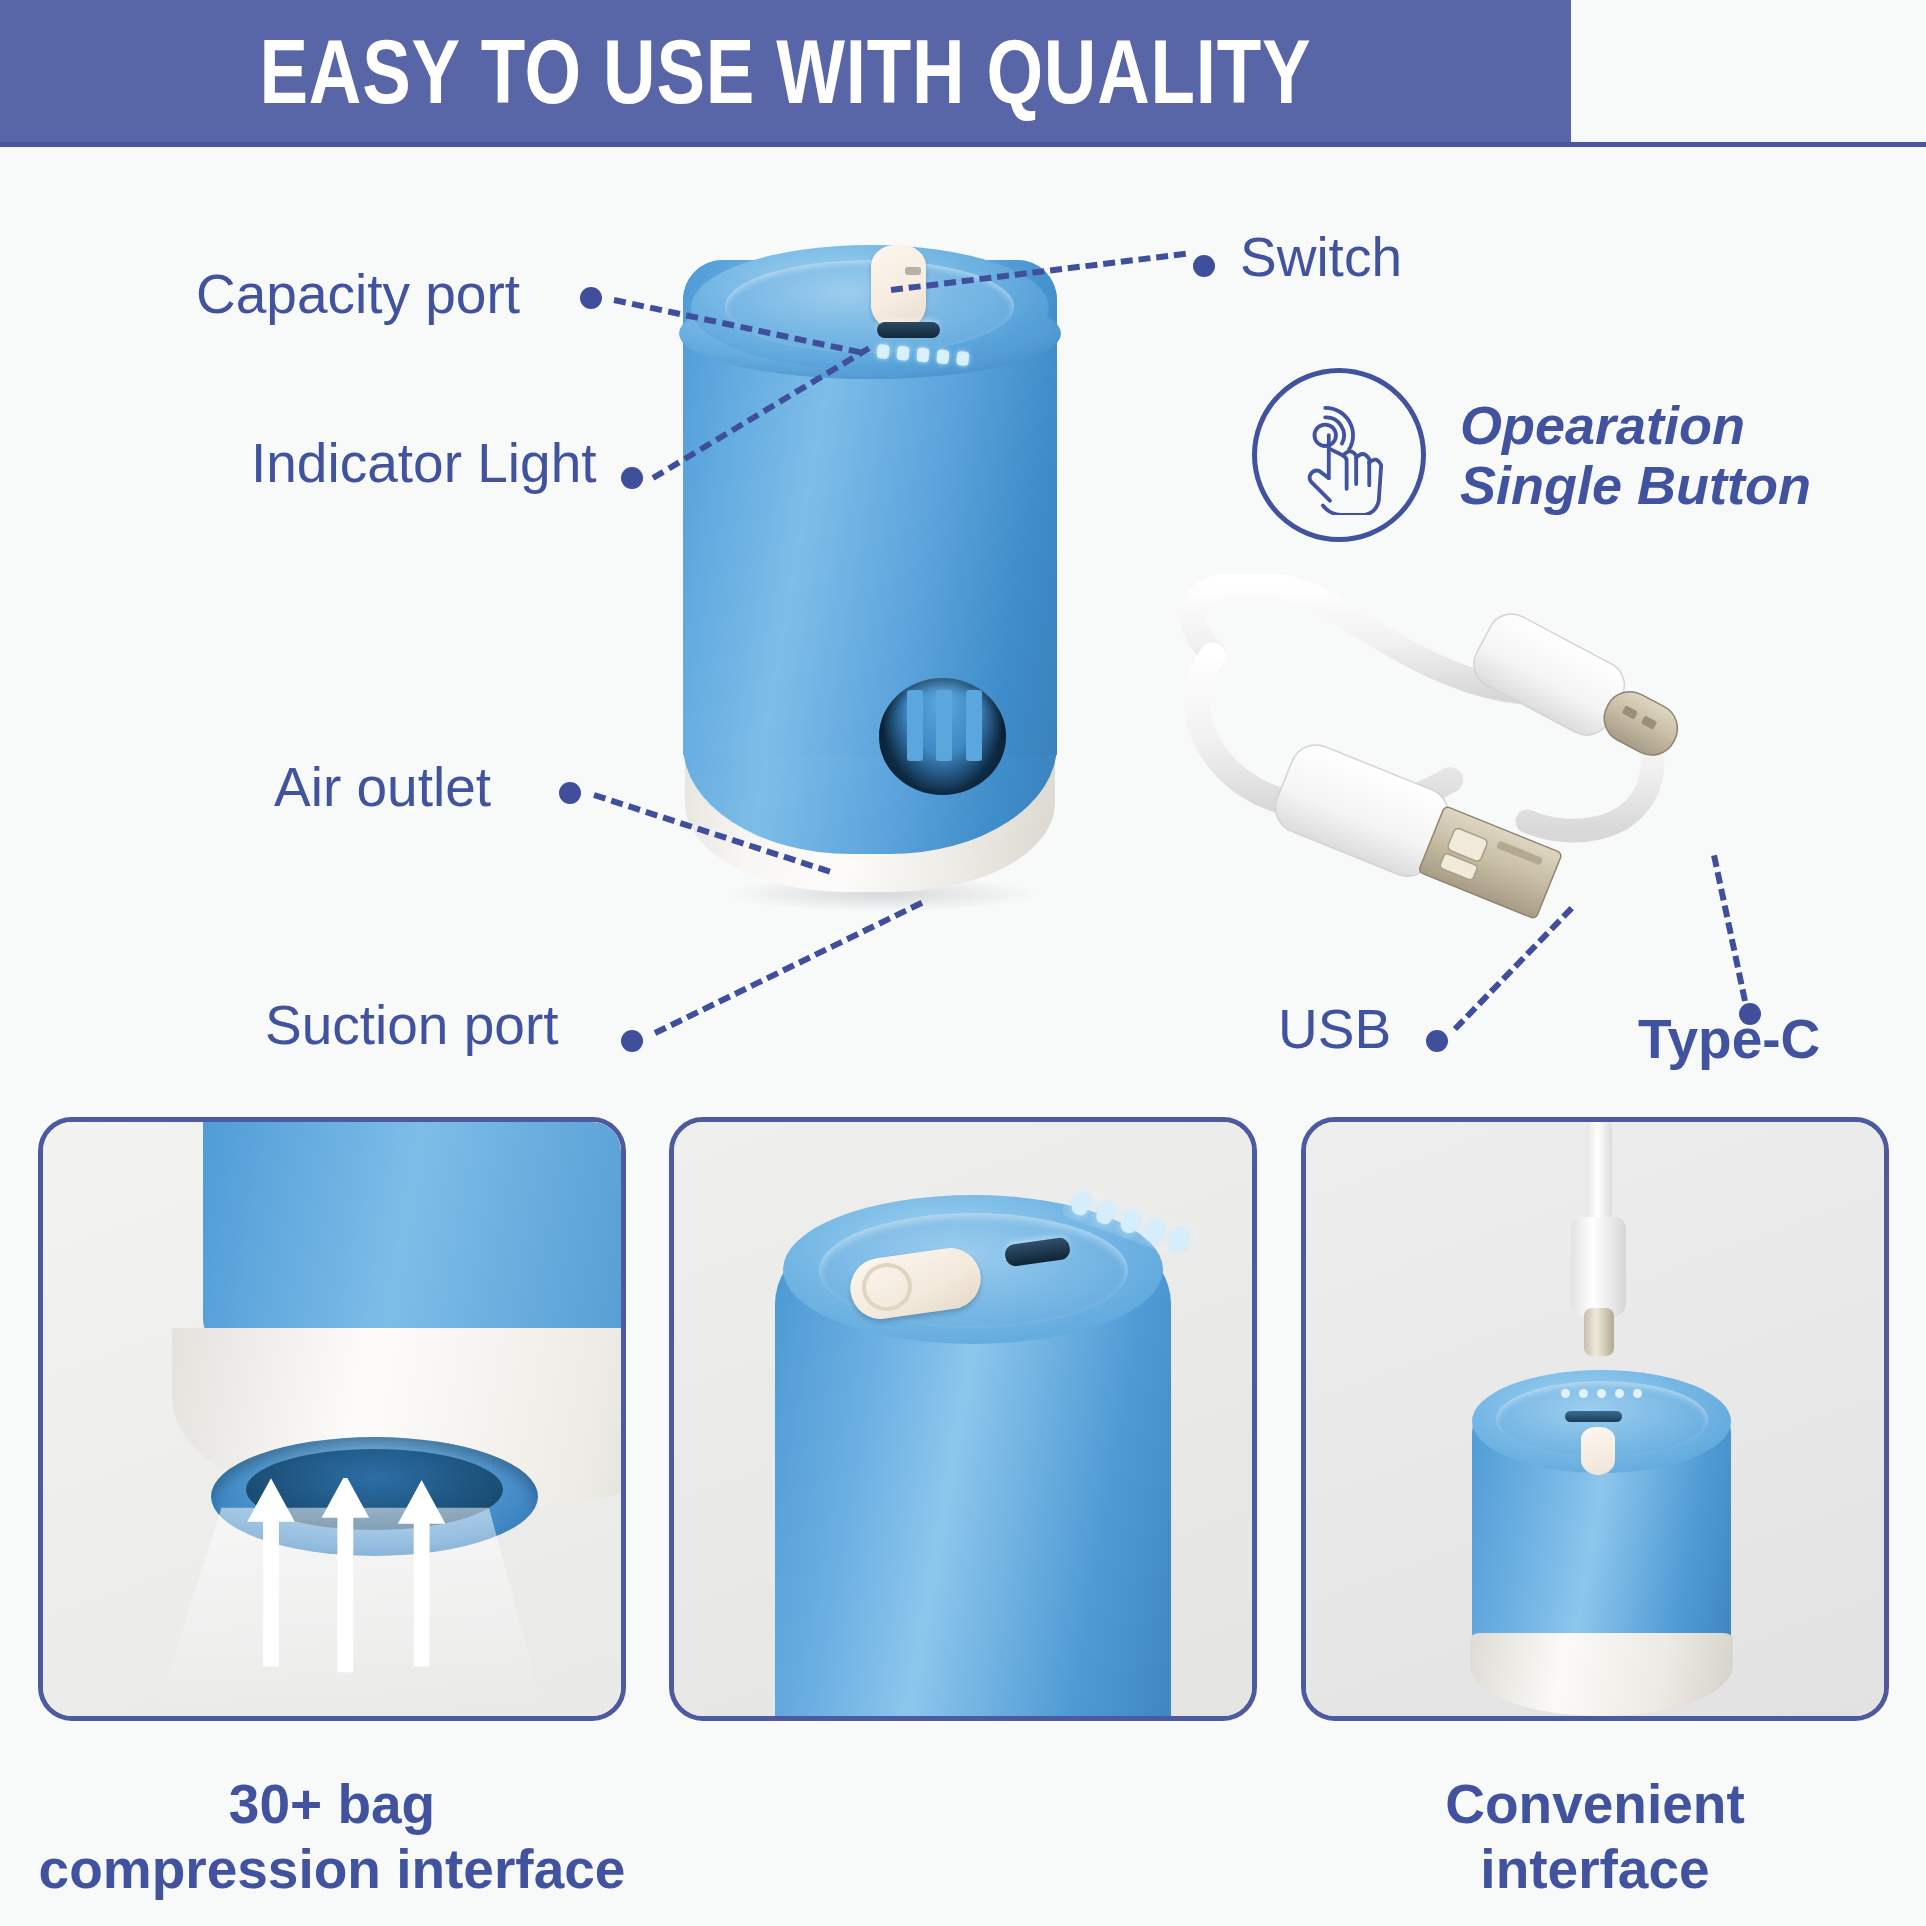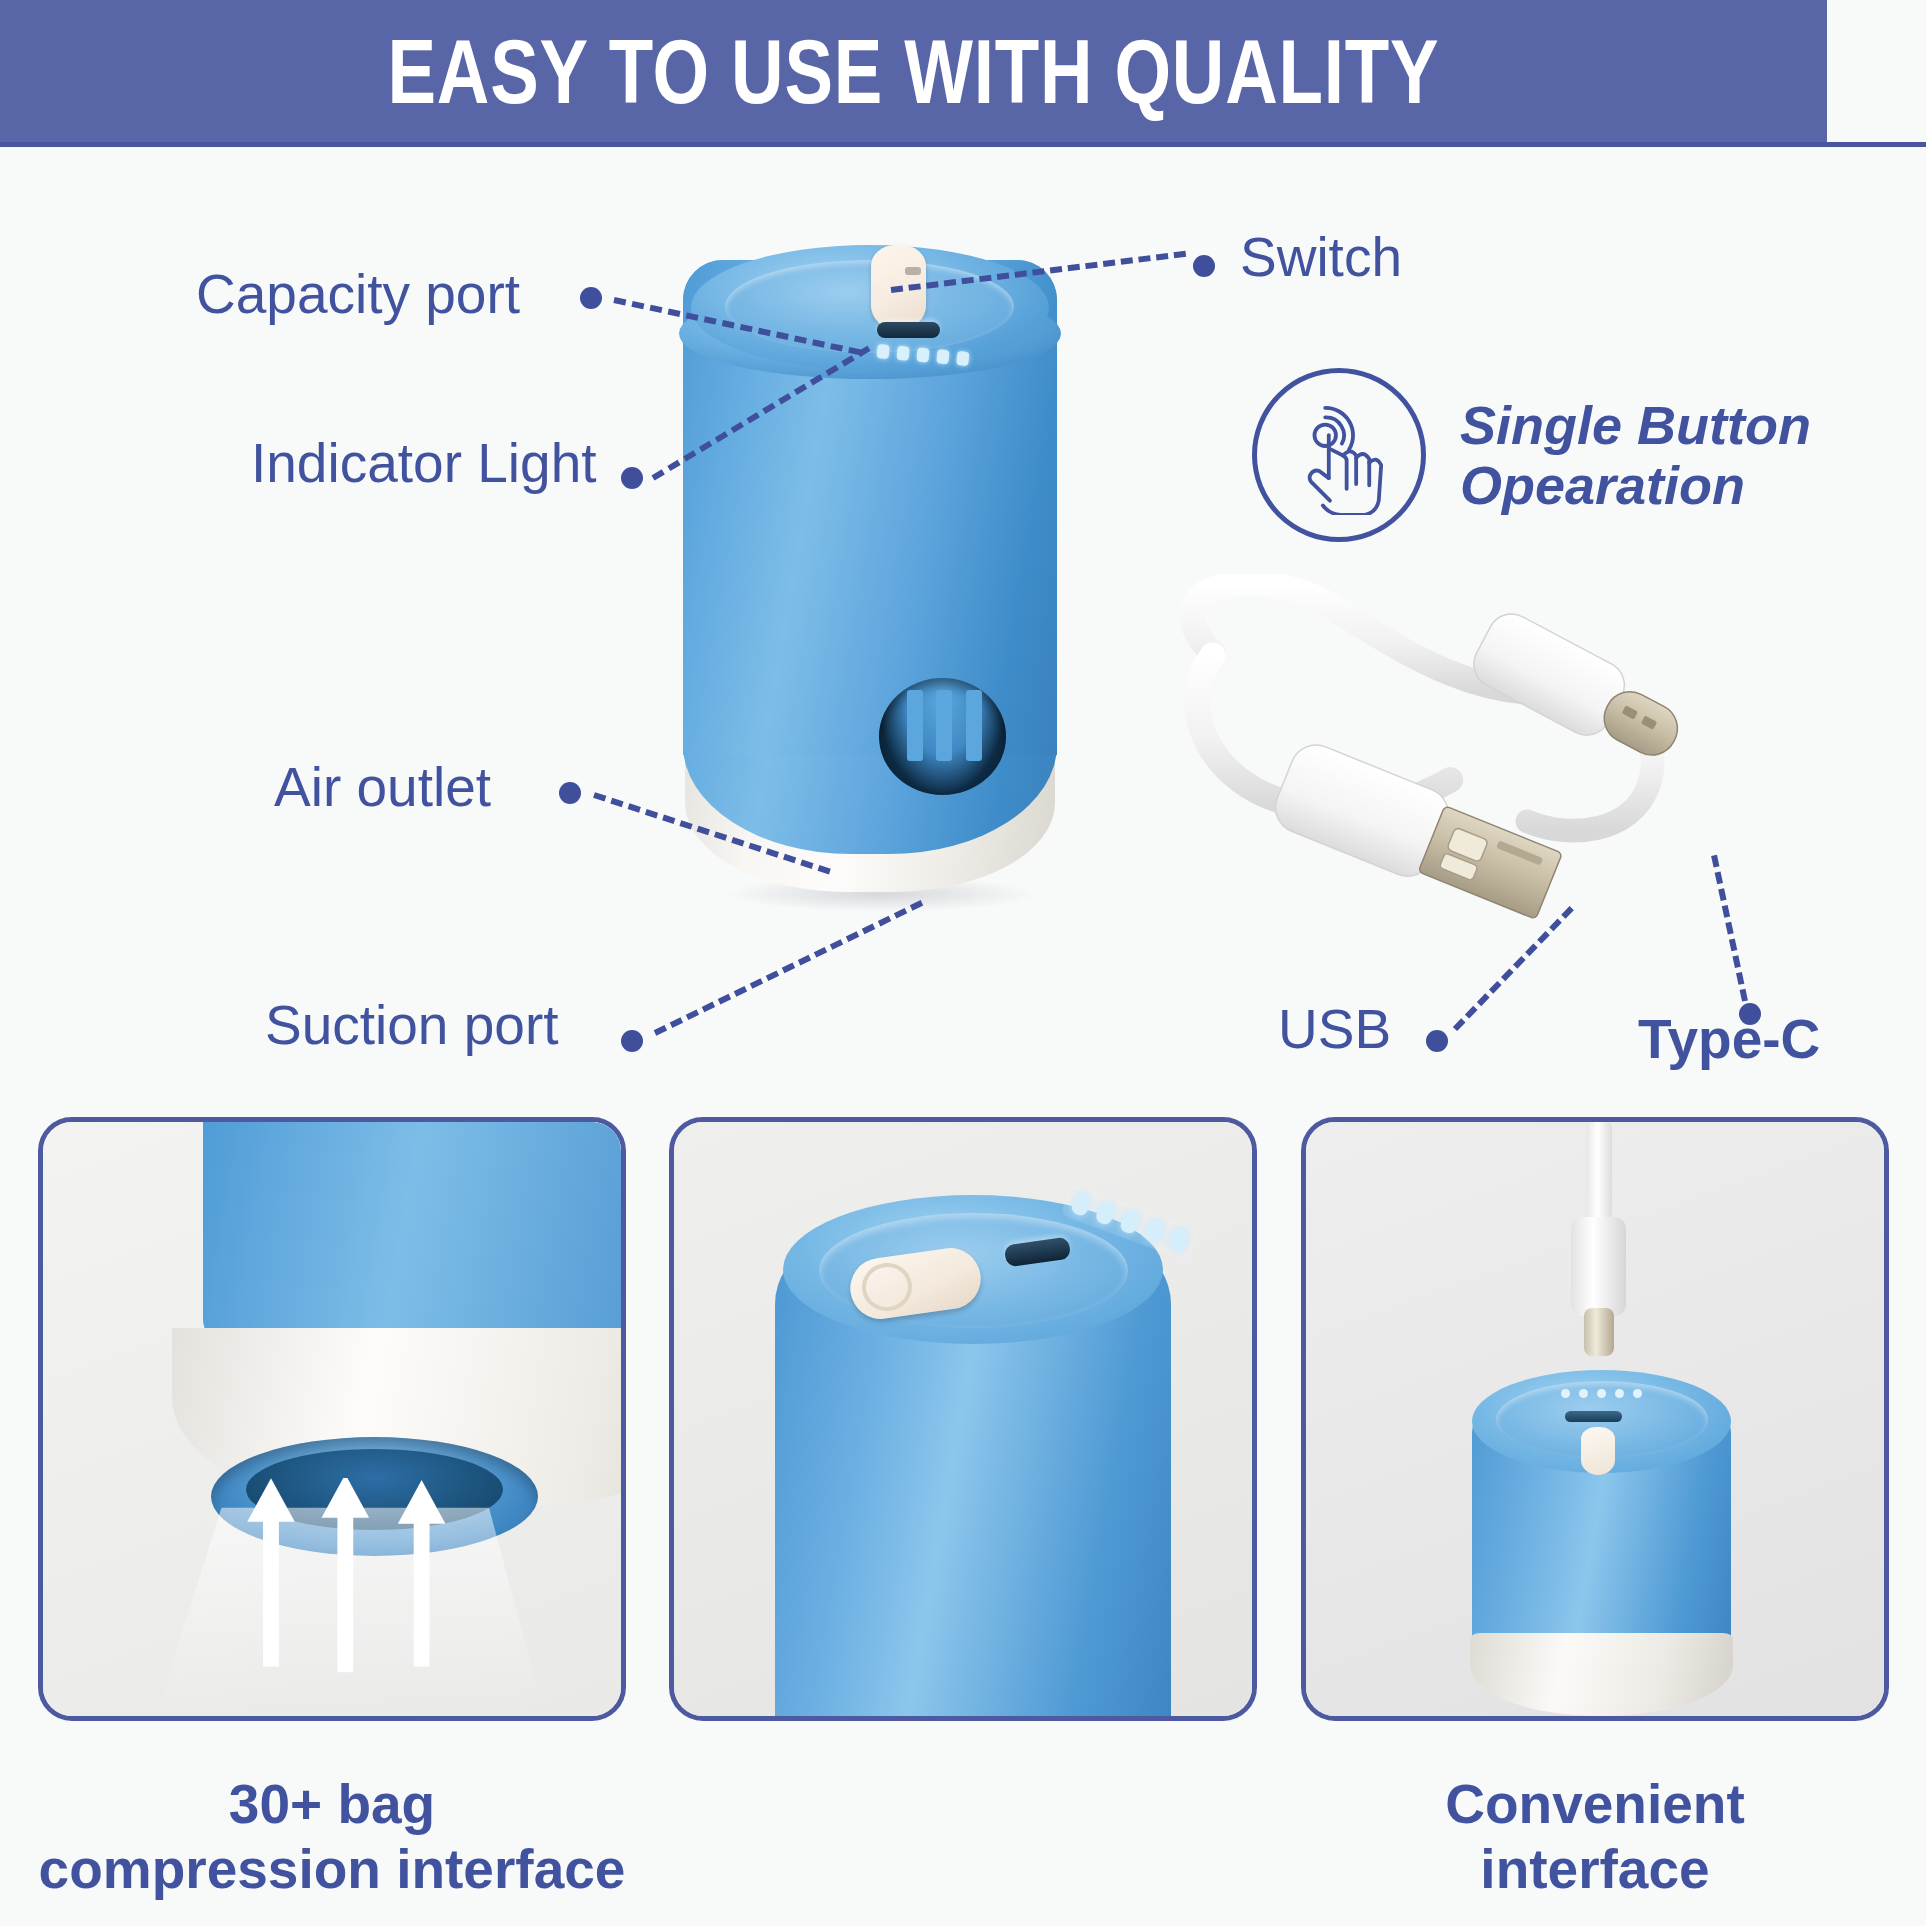"EASY TO USE WITH QUALITY" .header { width: 1827px -> 1571px }
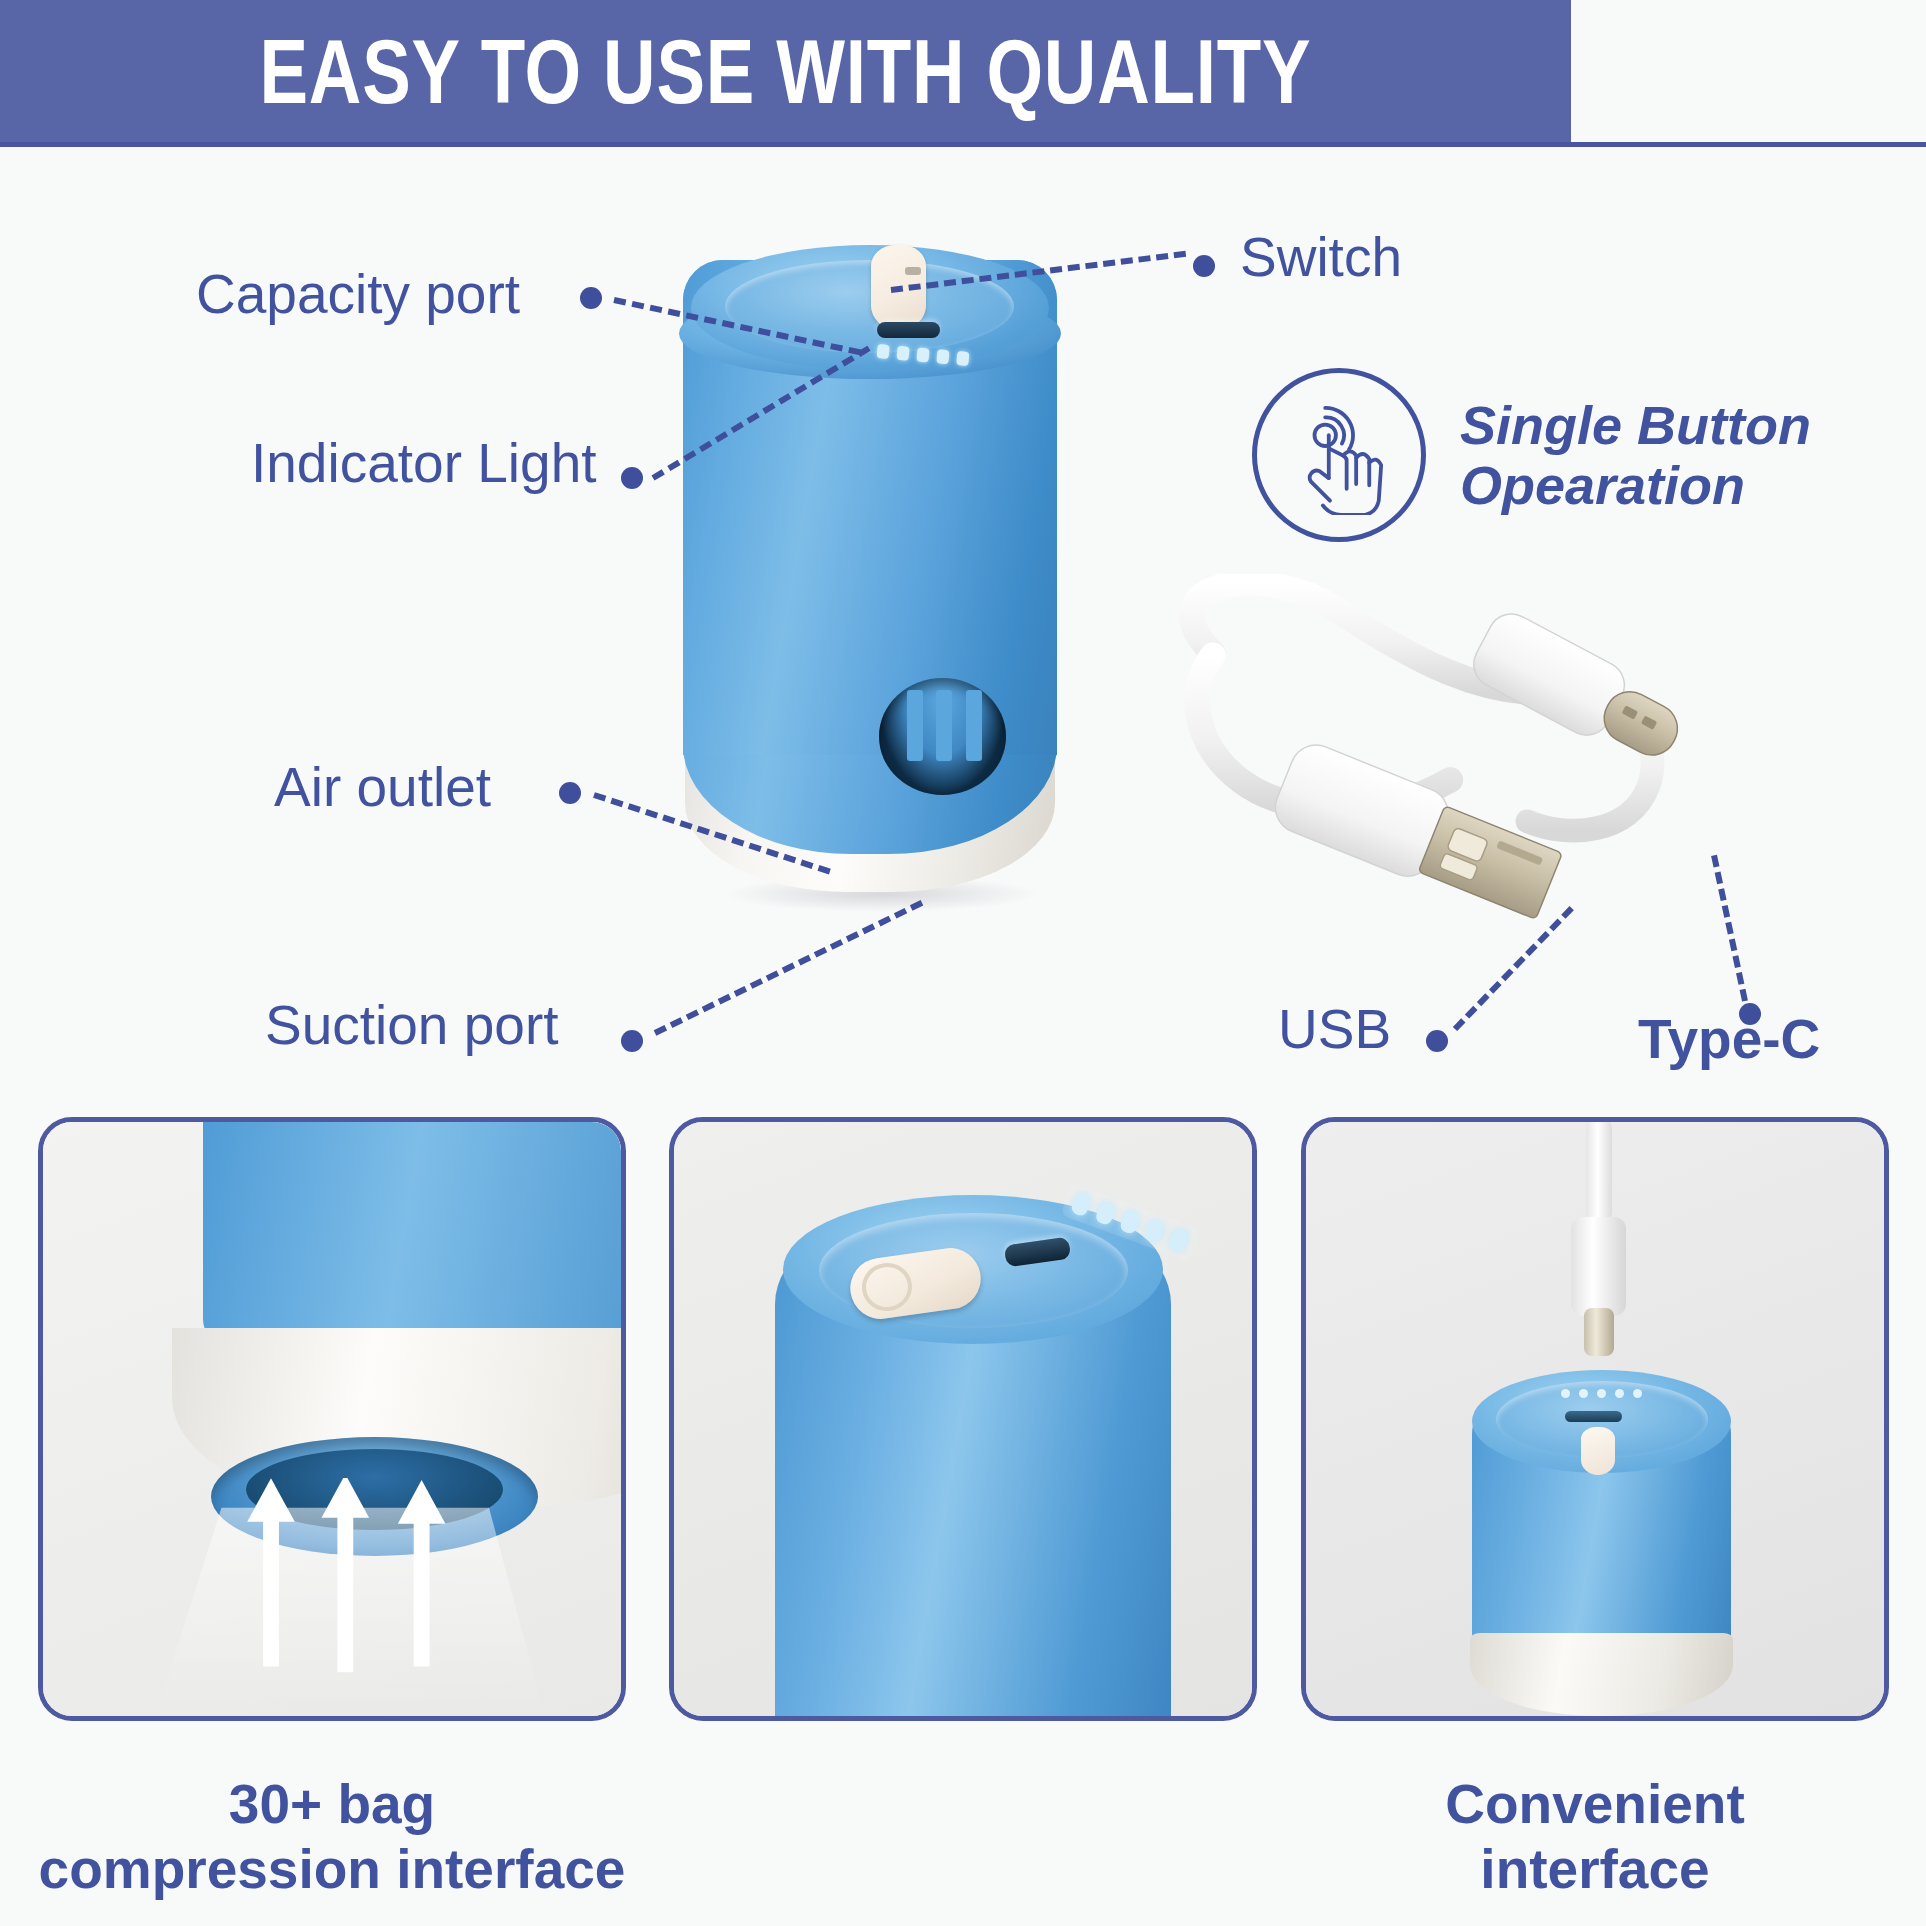"Single Button" div { order: before "Opearation" -> after "Opearation" }
